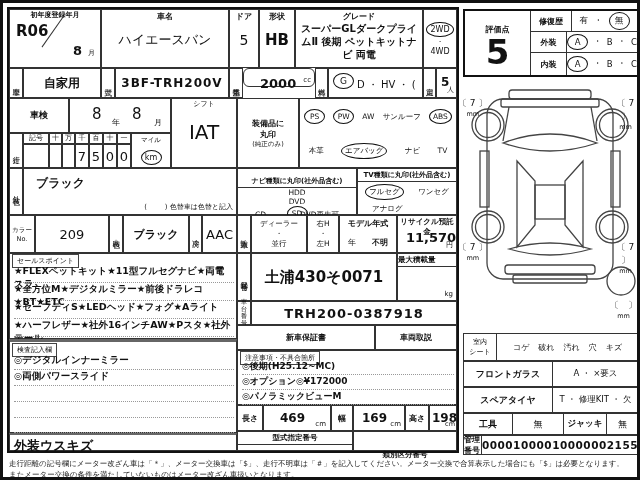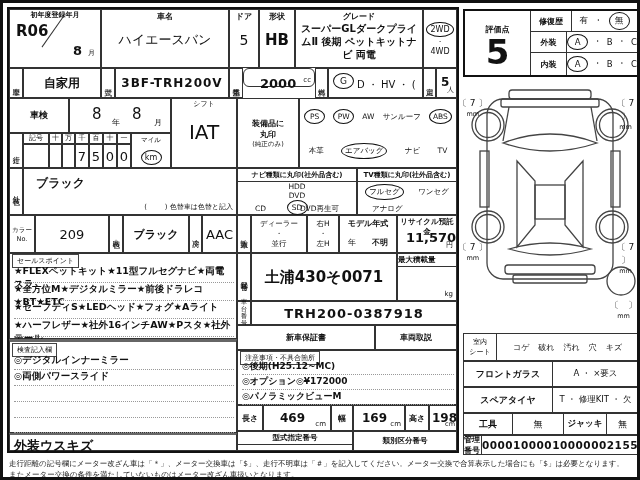"ナビ種類に丸印(社外品含む)" div { margin-top: none -> 6px }
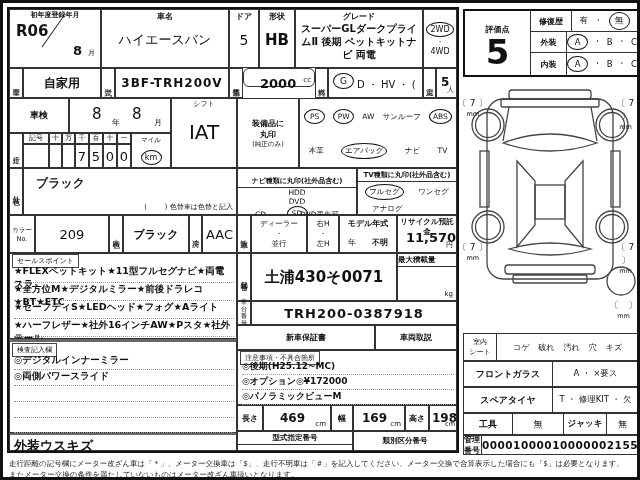"類別区分番号" div { padding: 4px 0 -> 18px 0 }
